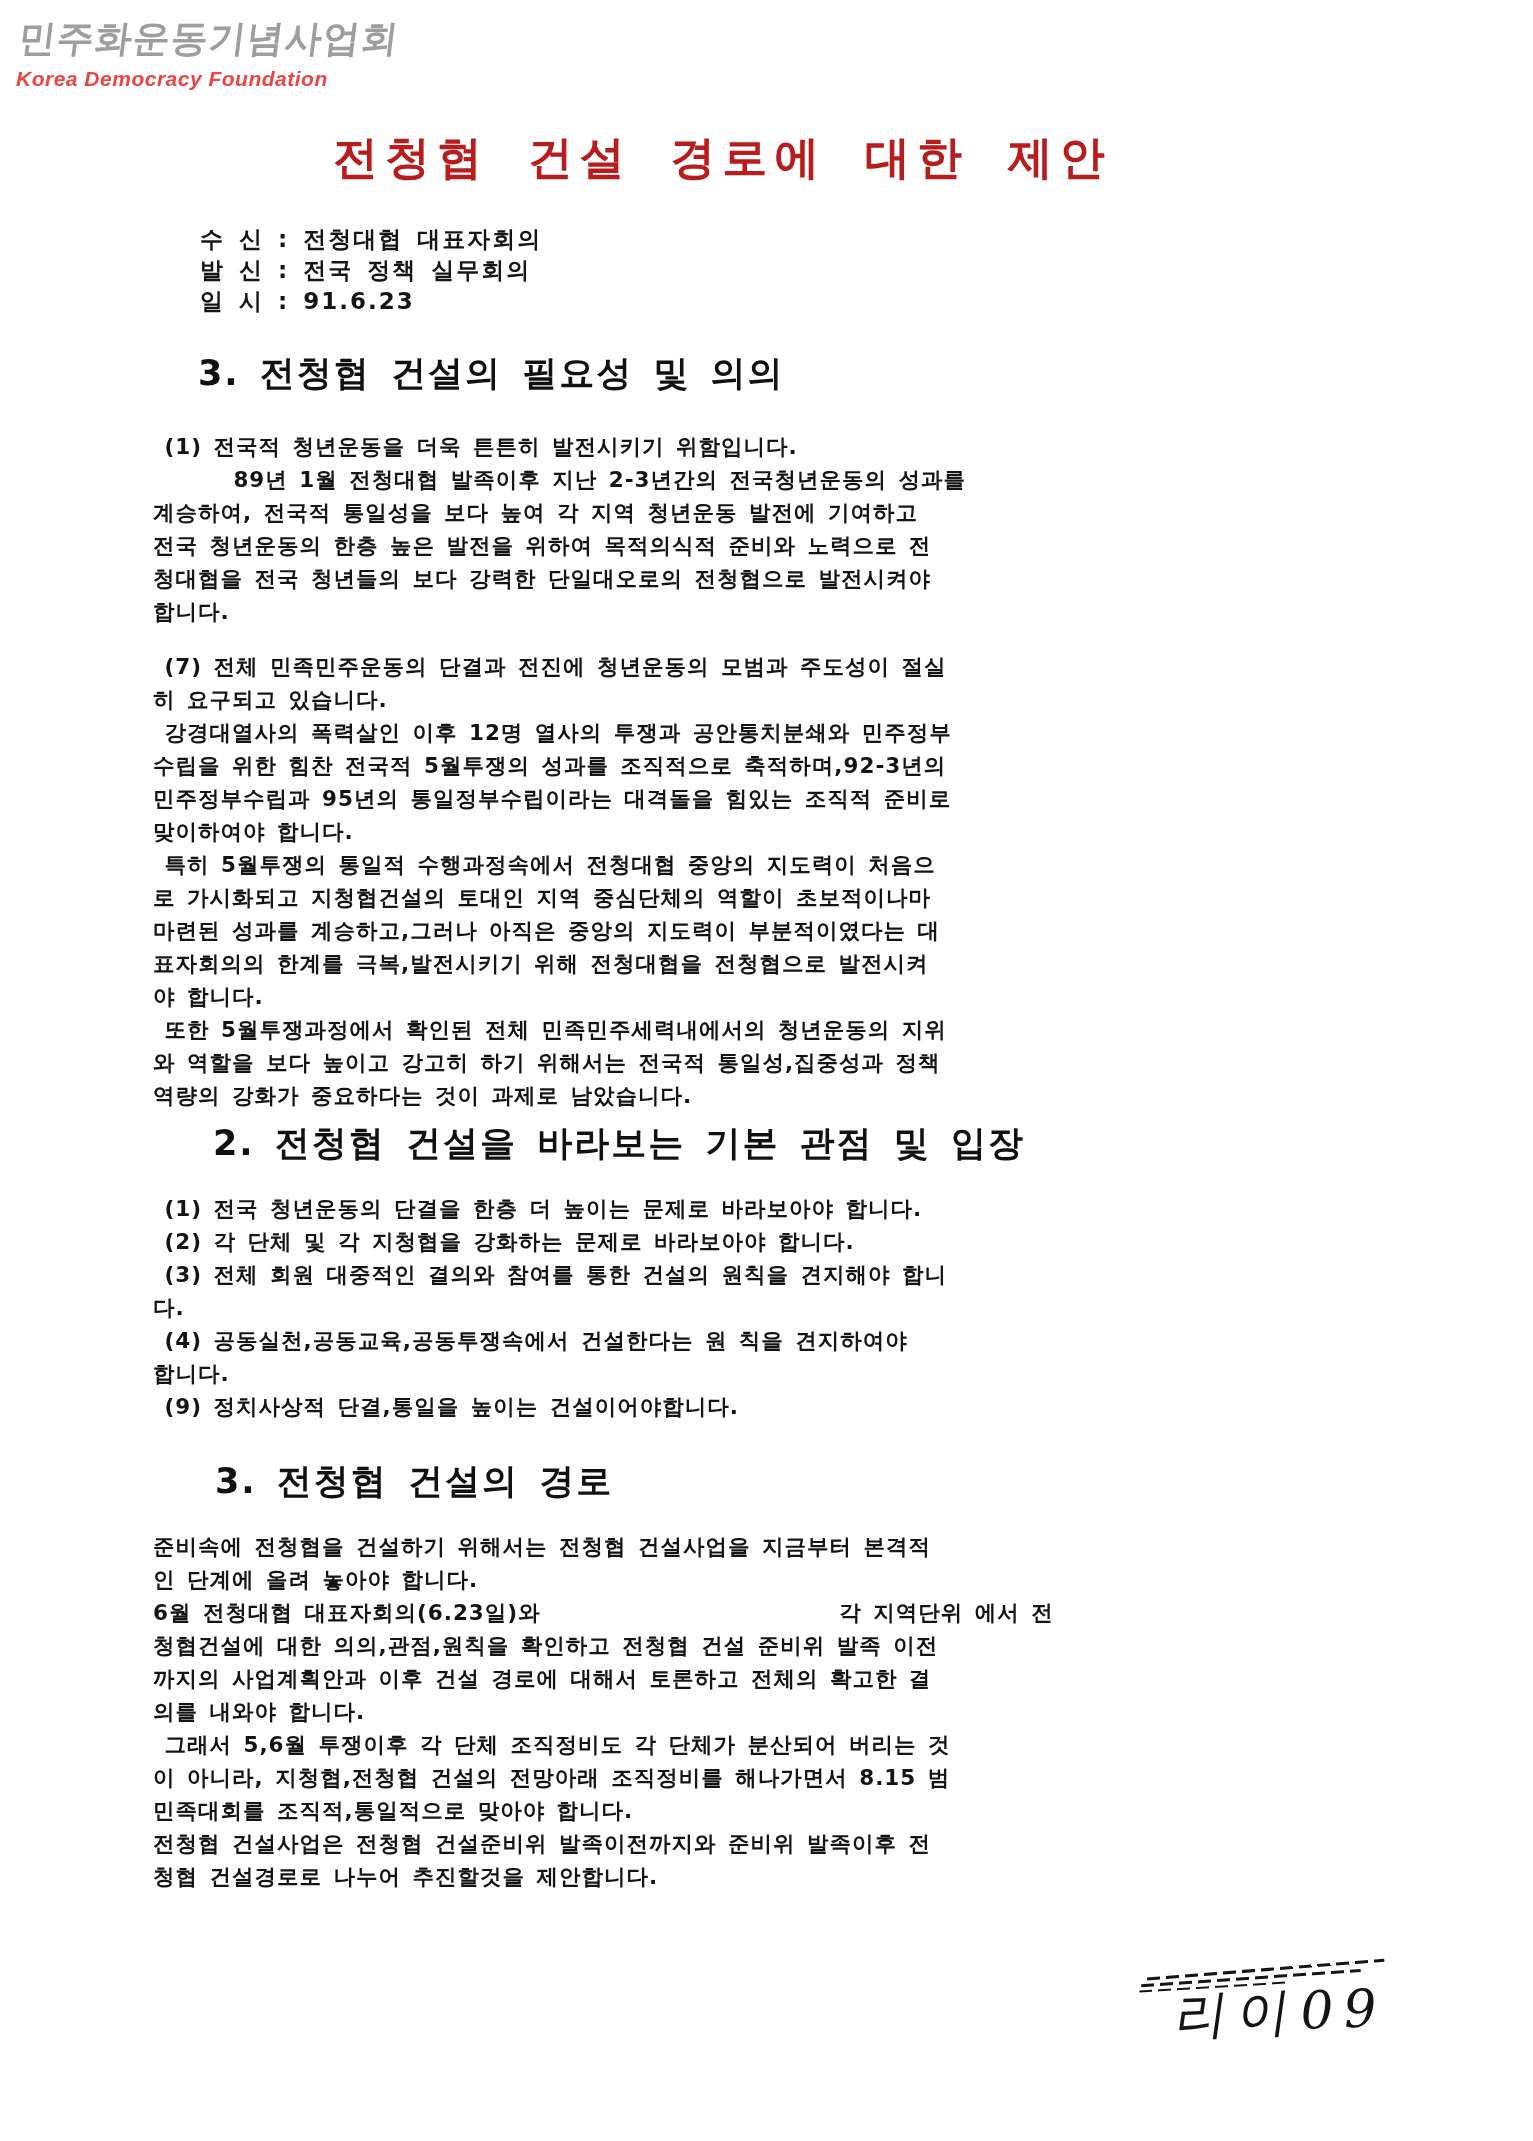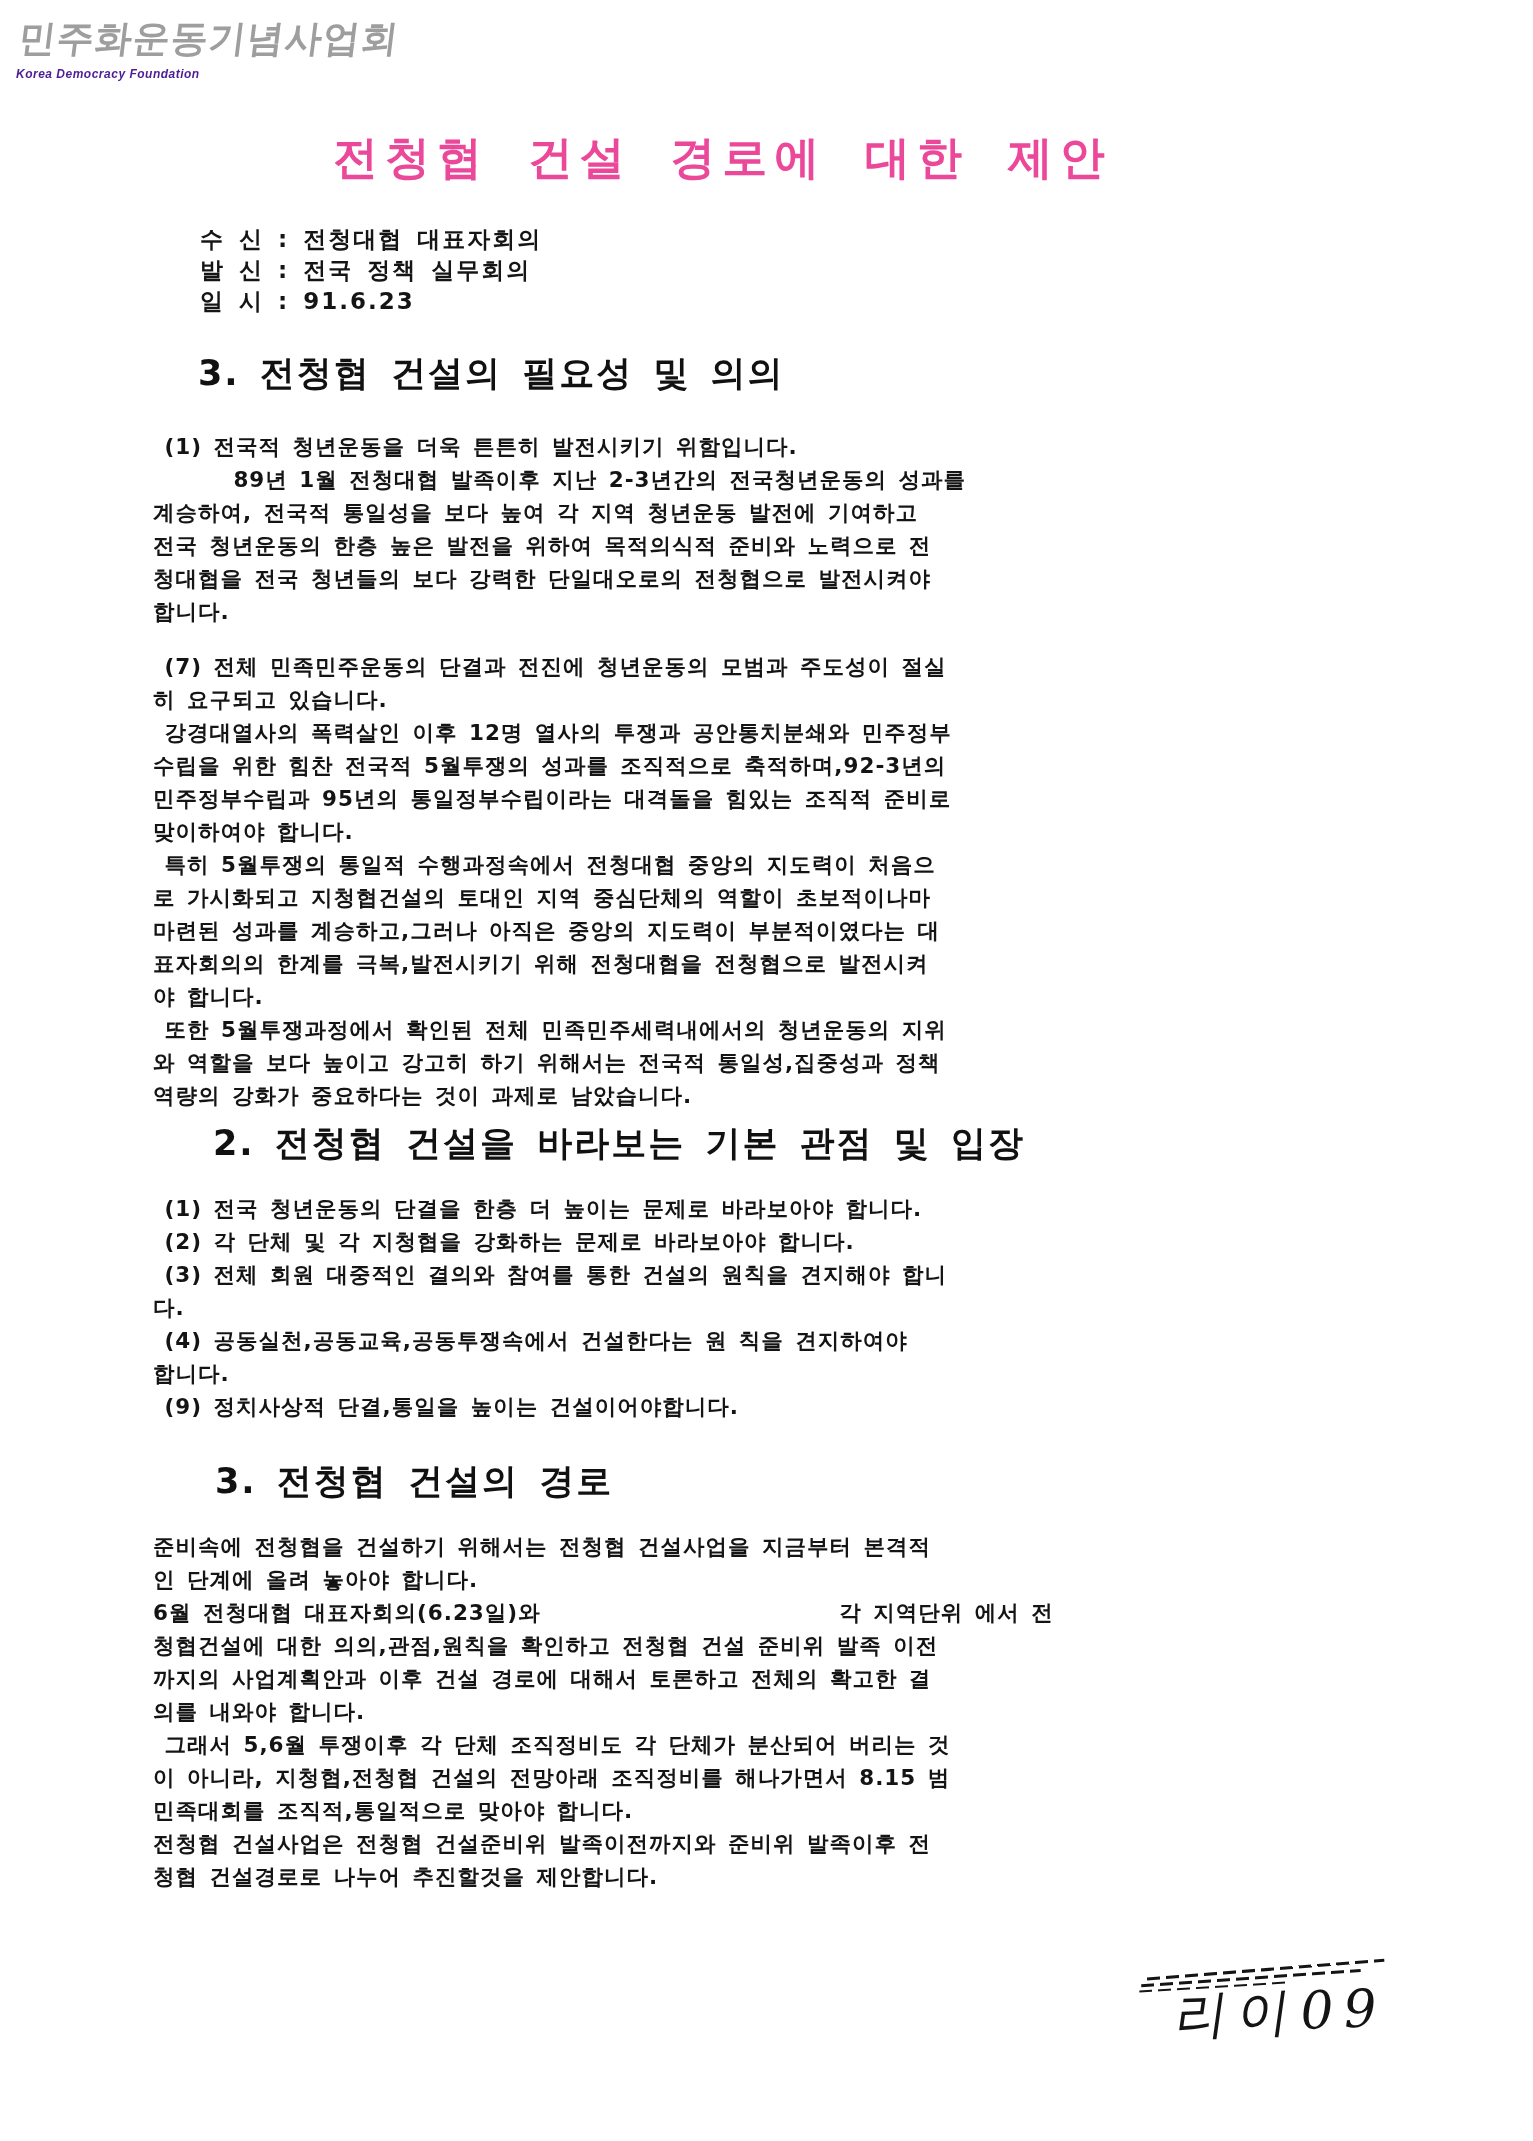"Korea Democracy Foundation" .logo-en { color: #4c1d95 -> #ef4444; font-size: 12px -> 21px }
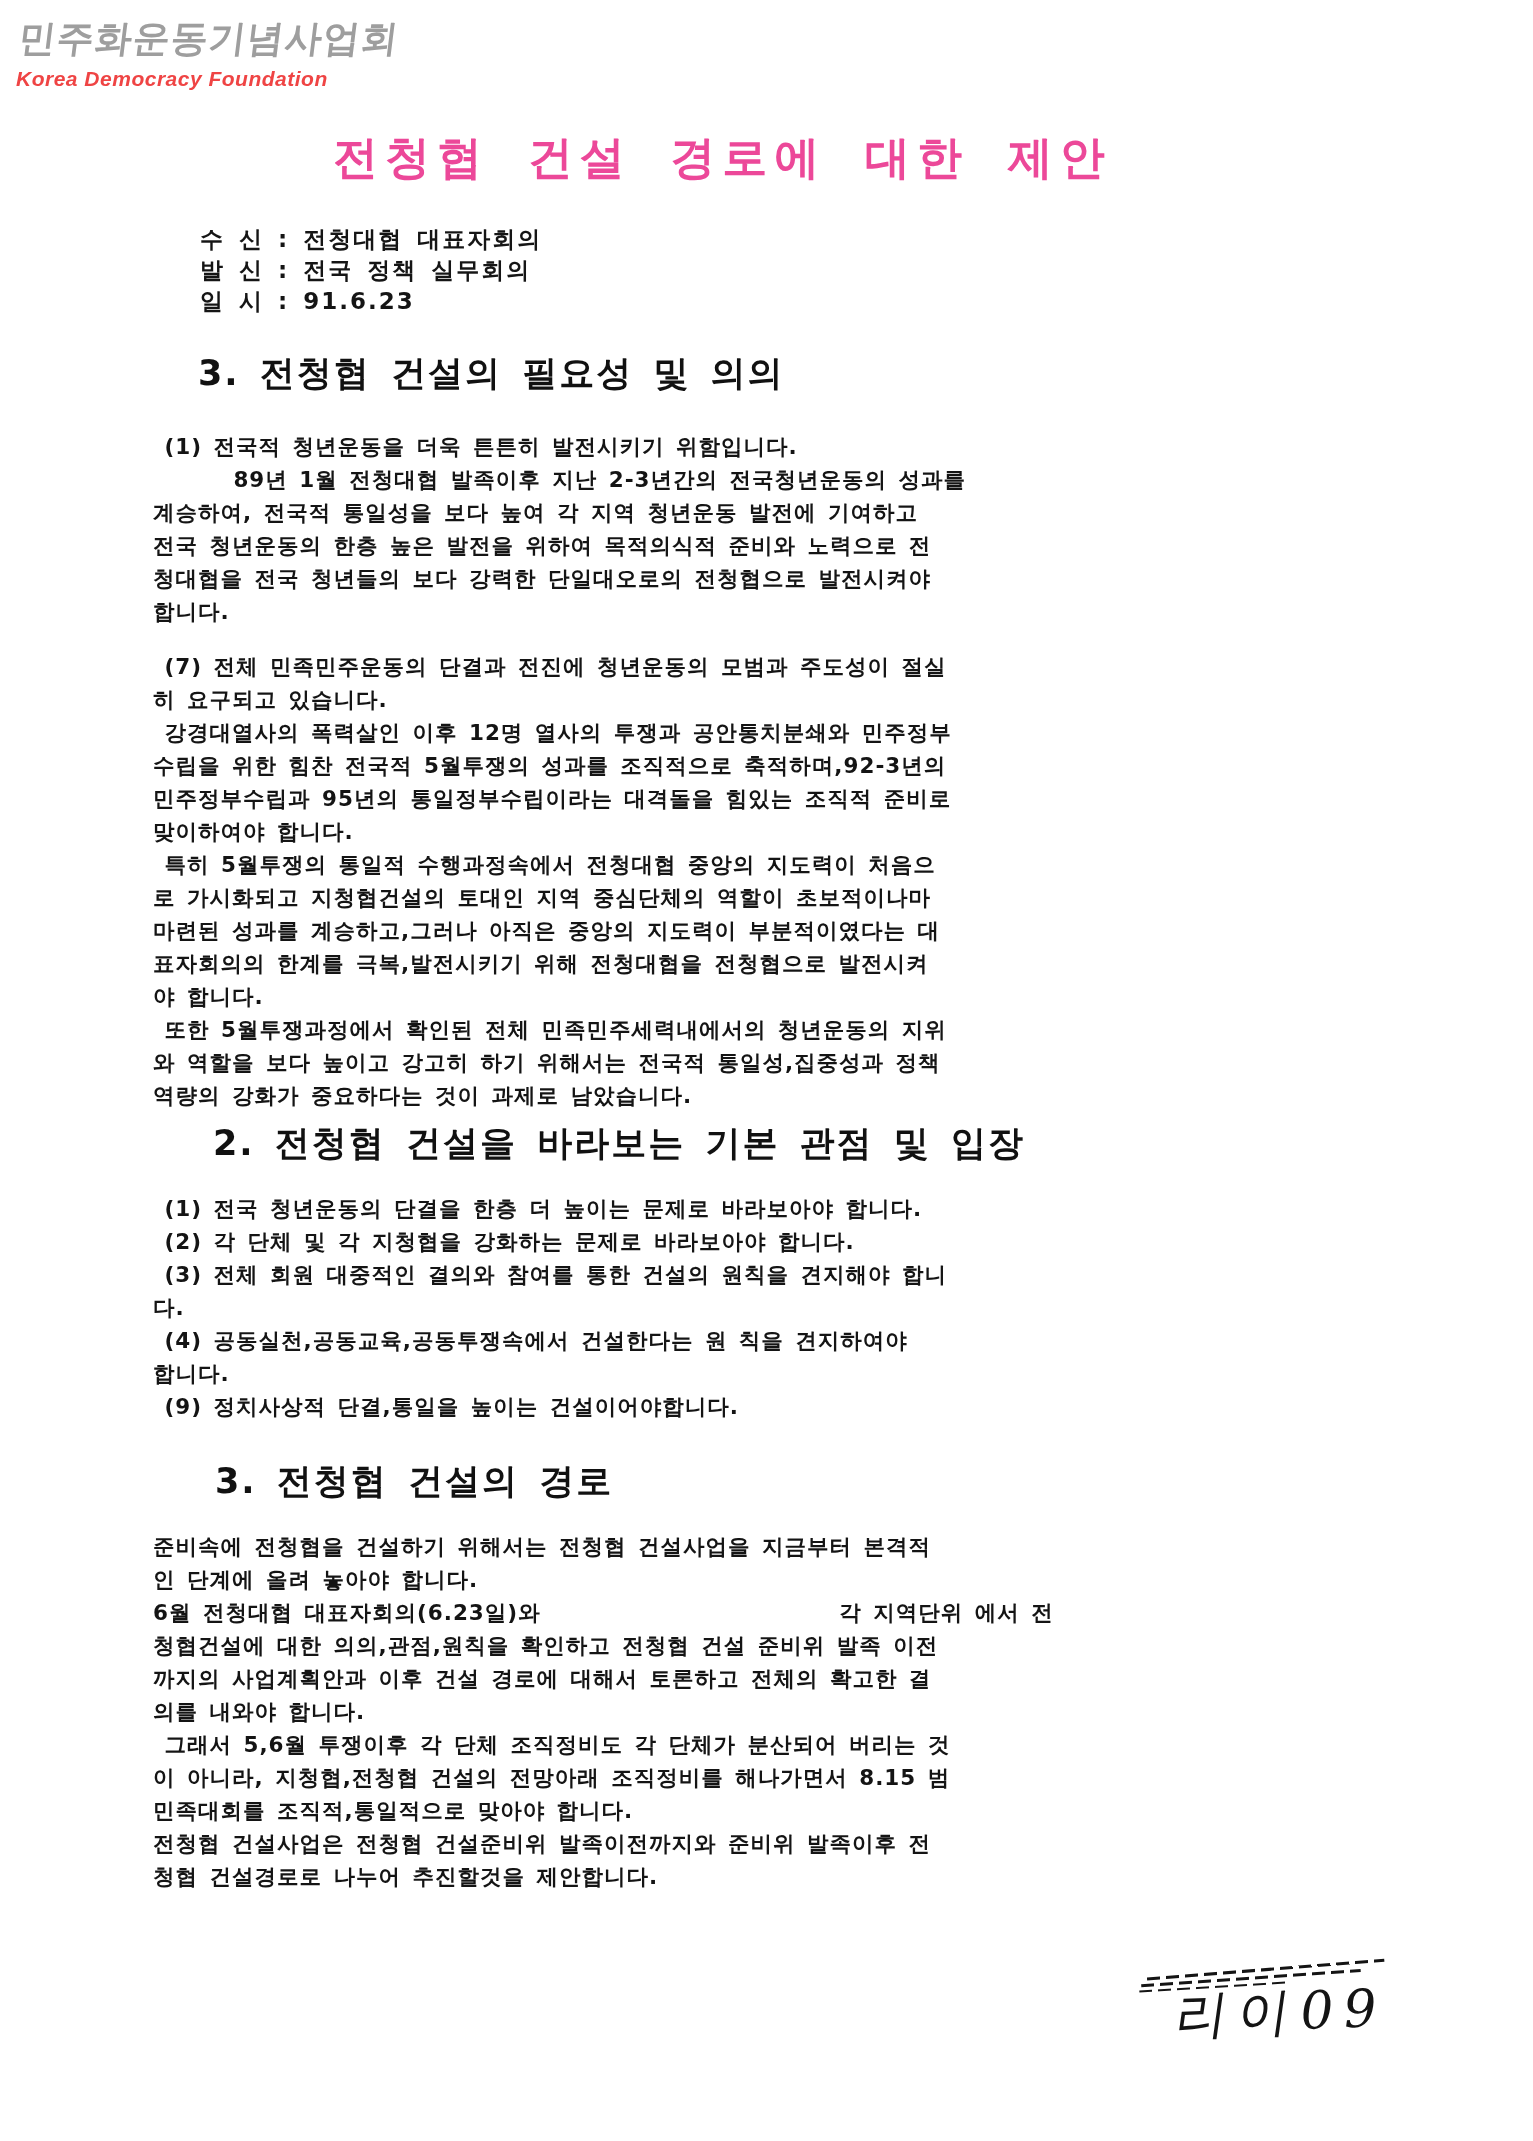"전청협 건설 경로에 대한 제안" .doc-title { color: #ec4899 -> #b91c1c }
